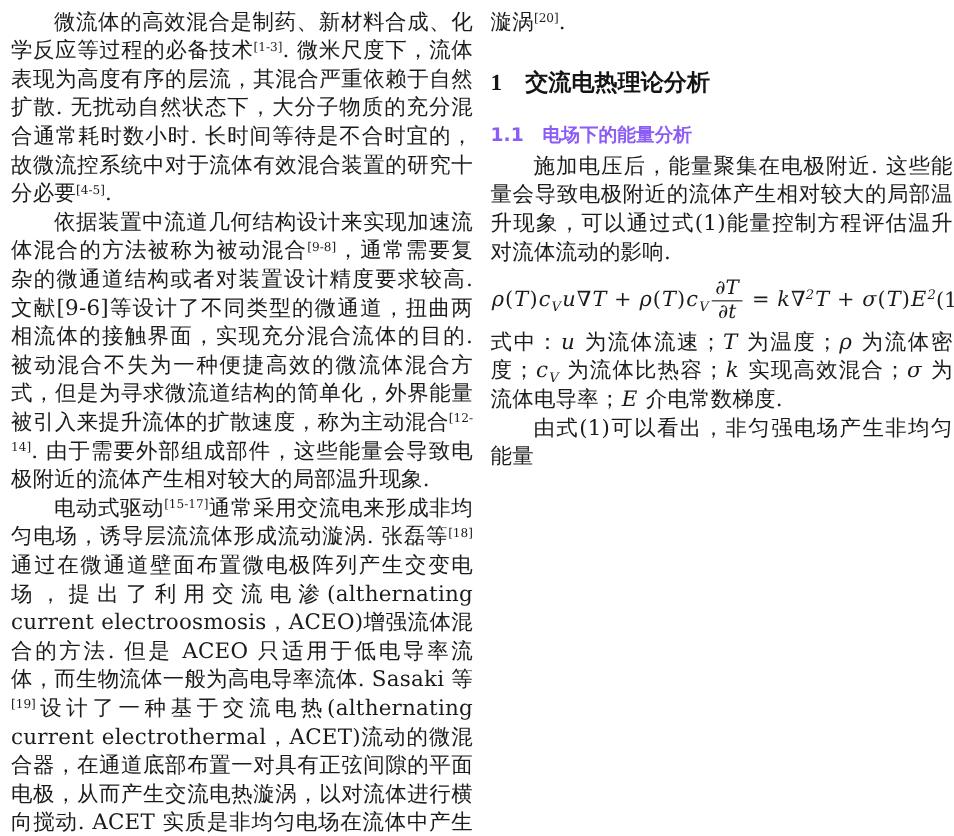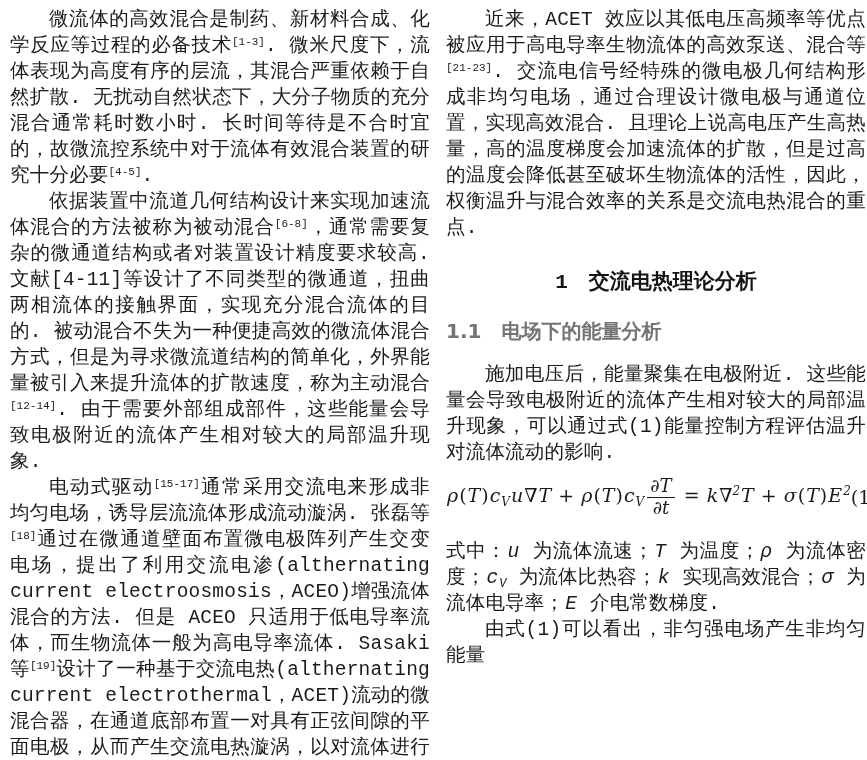"微流体的高效混合是制药、新材料合成、化学反应等过程的必备技术[1-3]." .para { font-family: Liberation Mono, monospace -> none }
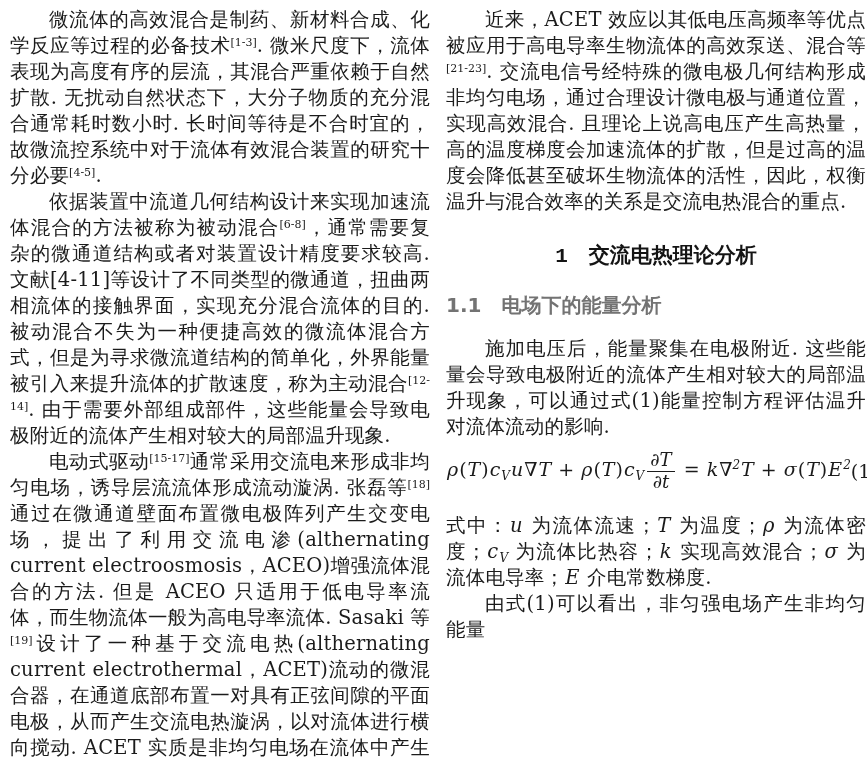"漩涡[20]." p.para { html: none -> <p><span>漩涡</span><sup>[20]</sup><span>.</span></p> }
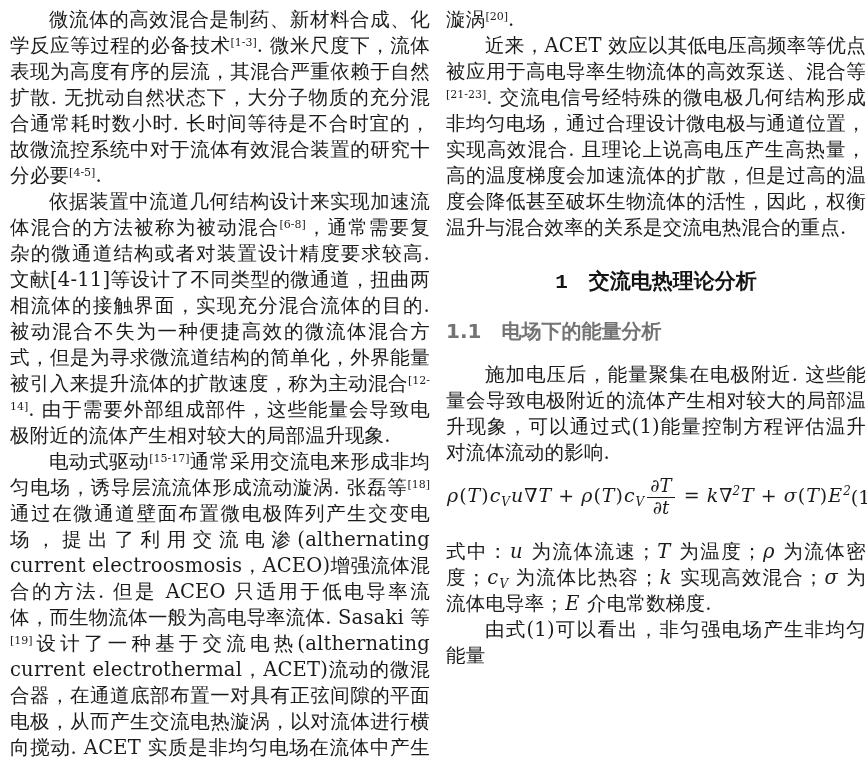"近来，ACET" p.para { html: <p><span>近来，ACET 效应以其低电压高频率等优点被应用于高电导率生物流体的高效泵送、混合等</span><sup>[21-23]</sup><span>. 交流电信号经特殊的微电极几何结构形成非均匀电场，通过合理设计微电极与通道位置，实现高效混合. 且理论上说高电压产生高热量，高的温度梯度会加速流体的扩散，但是过高的温度会降低甚至破坏生物流体的活性，因此，权衡温升与混合效率的关系是交流电热混合的重点.</span></p> -> none }
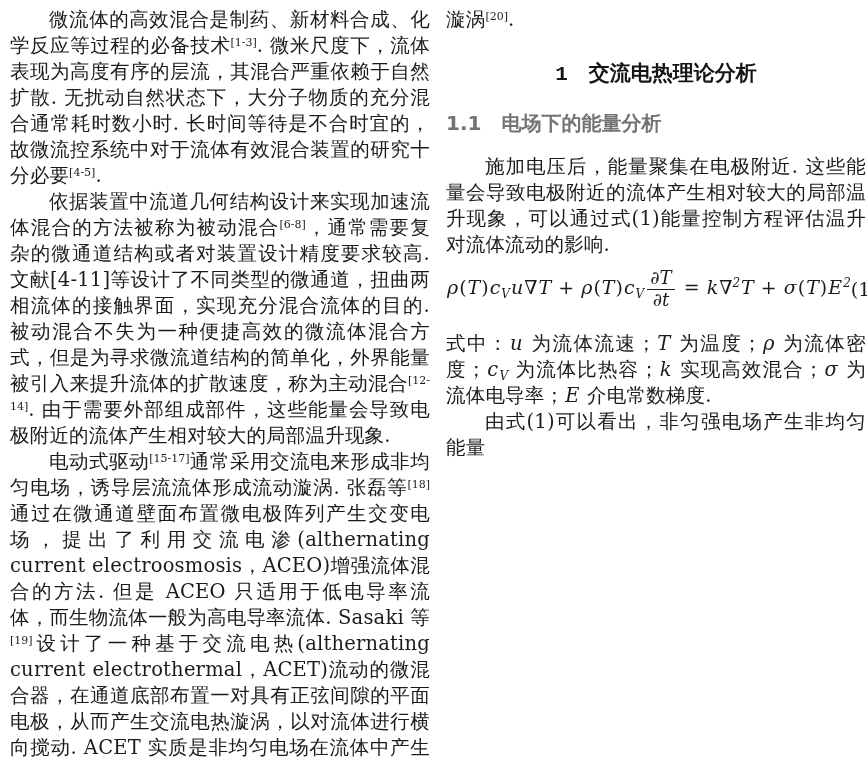"1 交流电热理论分析" .sec-h1 { font-family: Liberation Mono, monospace -> Liberation Serif, serif; text-align: center -> none }
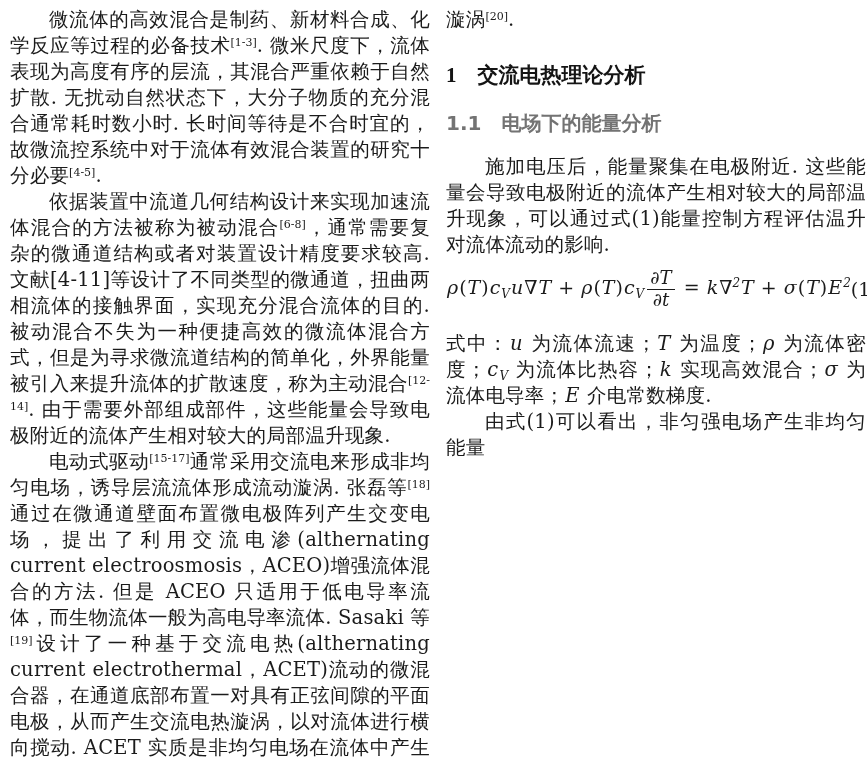"1.1 电场下的能量分析" .sec-h2 { color: #737373 -> #8b5cf6; font-size: 20px -> 17px; margin: 25px 0 20px 0 -> 25px 0 4px 0 }
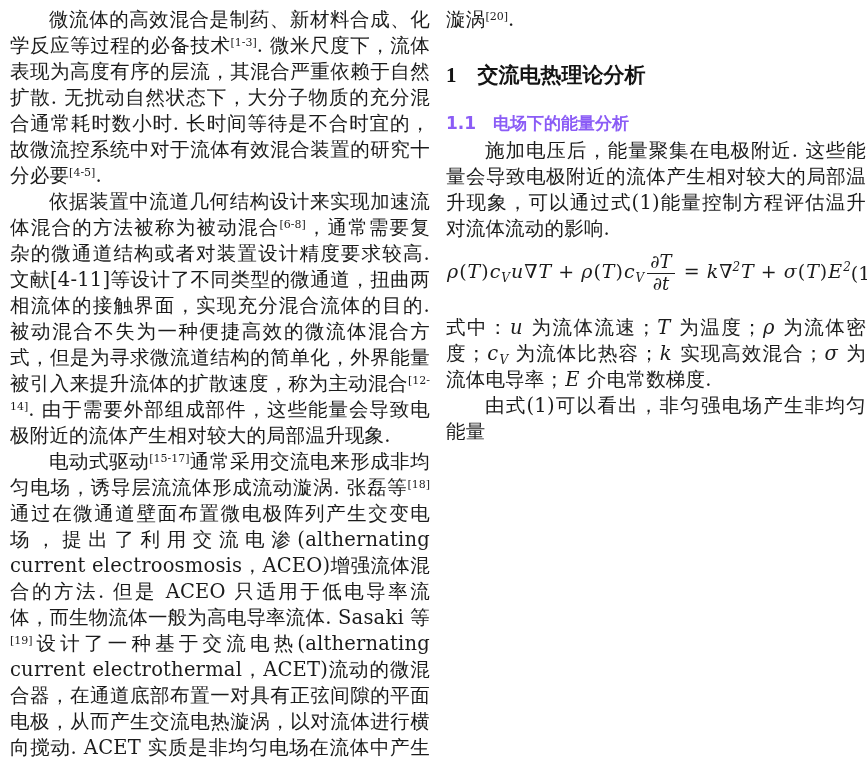"[6-8]" sup.cite { text: 6-8 -> 9-8 }
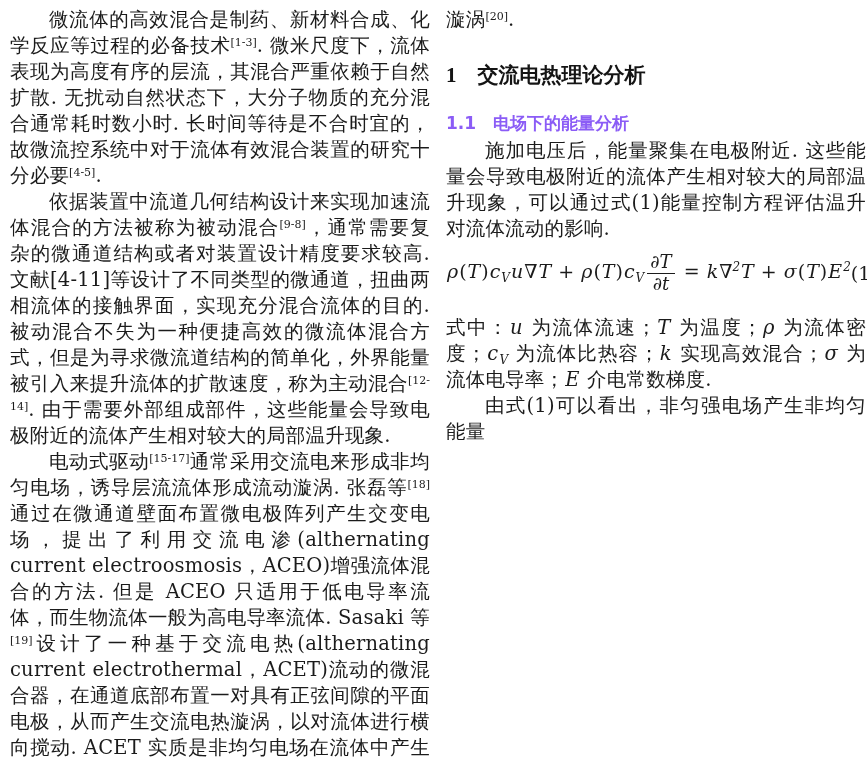"，通常需要复杂的微通道结构或者对装置设计精度要求较高." span { text: 4-11 -> 9-6 }
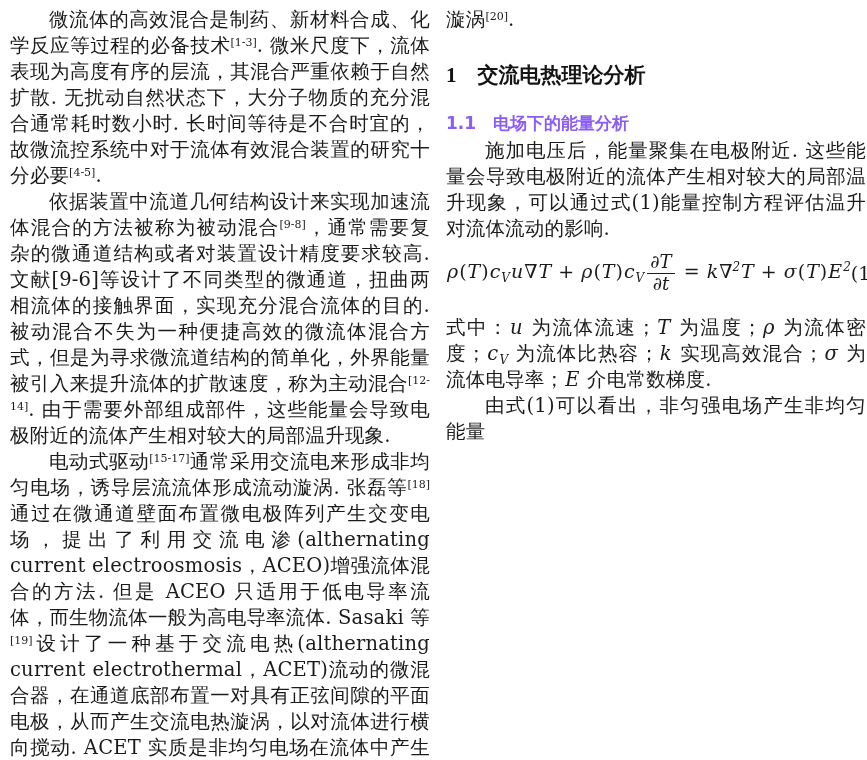"ρ(T)cVu∇T + ρ(T)cV" .eq-row { margin: 11px 0 21px 0 -> 11px 0 4px 0 }
